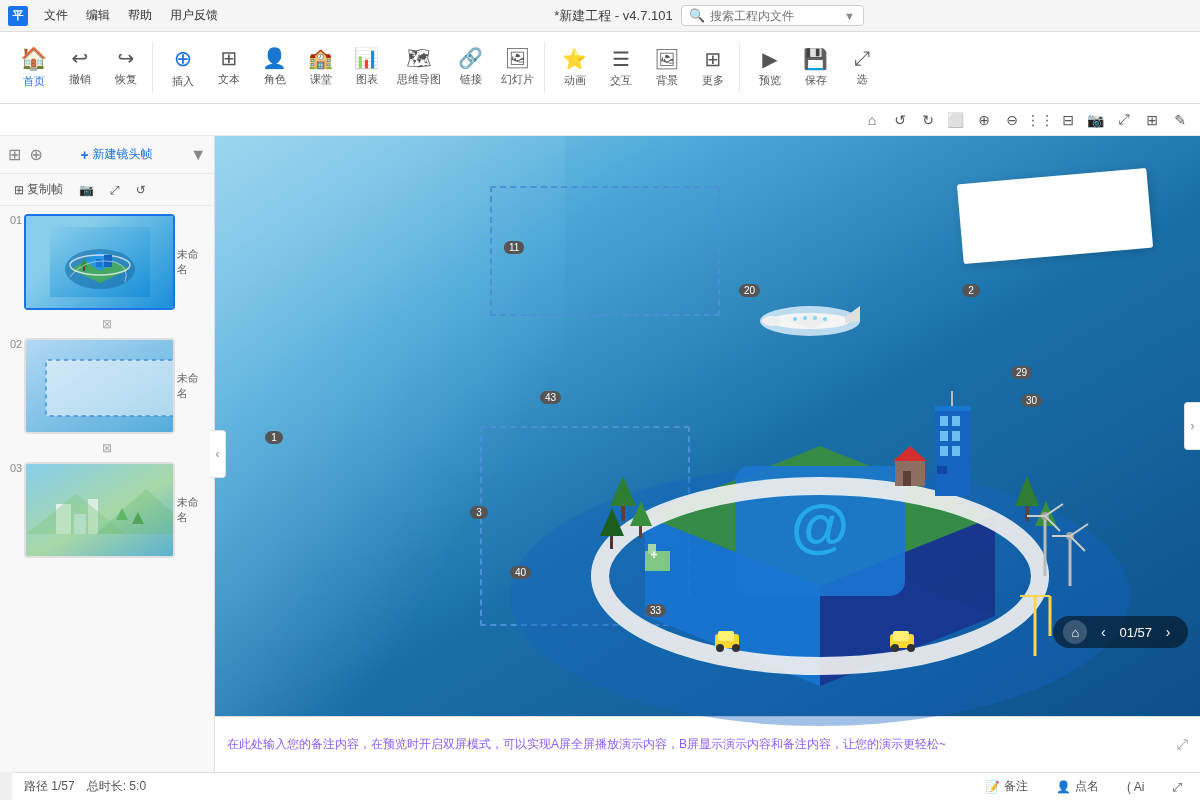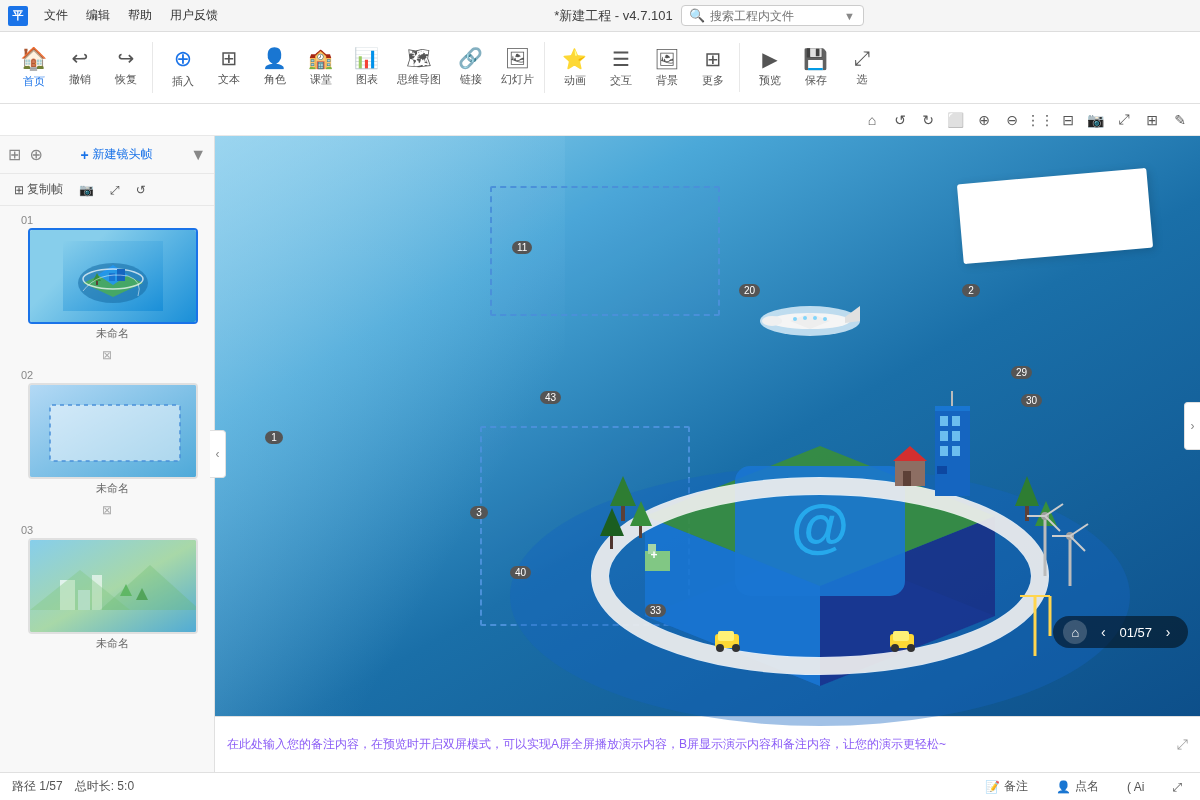"01" .slide-item { flex-direction: column -> row; margin-left: 11px -> none }
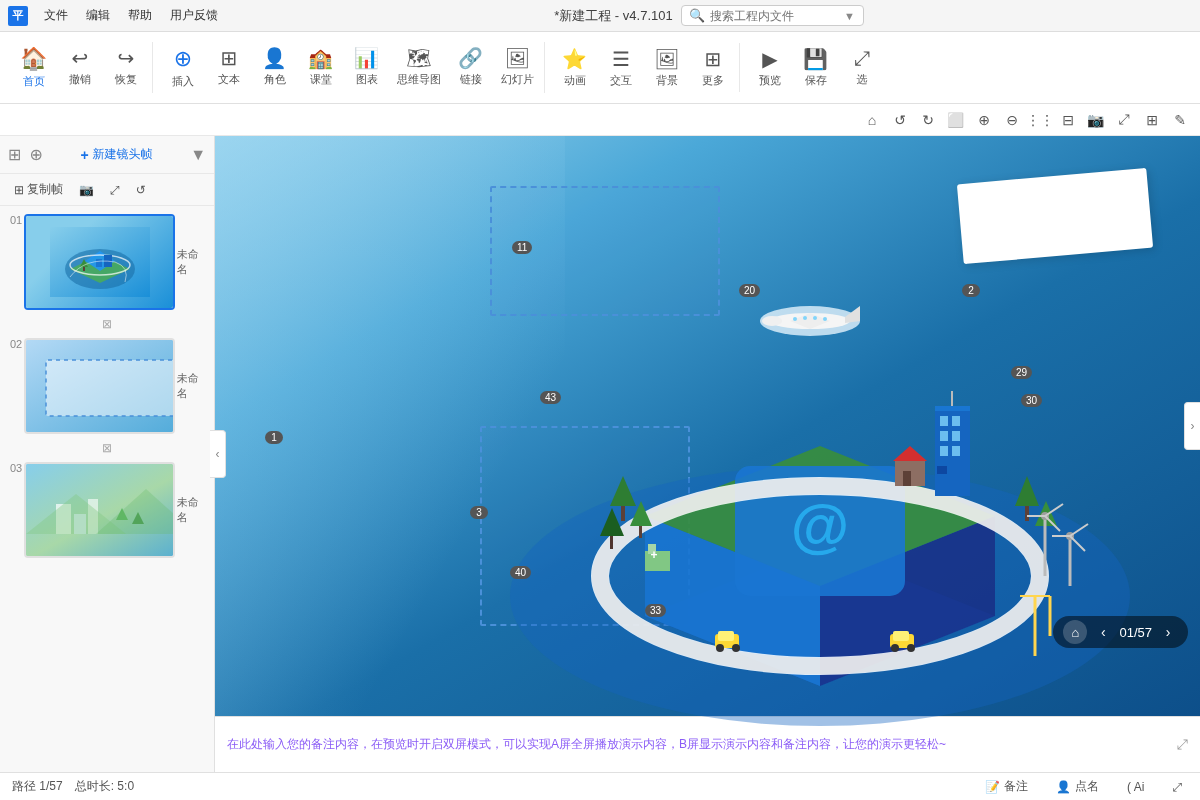"11" div.badge { border-radius: none -> 6px; left: 297px -> 289px }
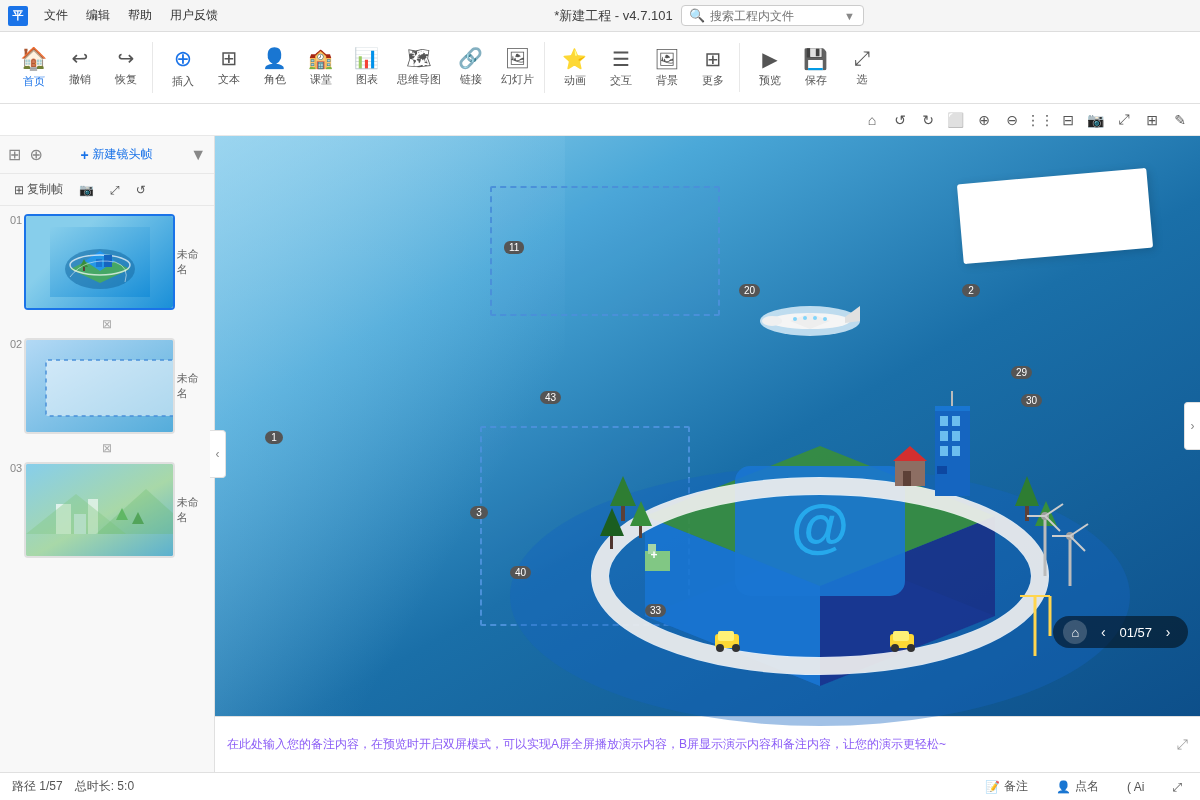"路径 1/57" #statusbar { margin-left: none -> 12px }
